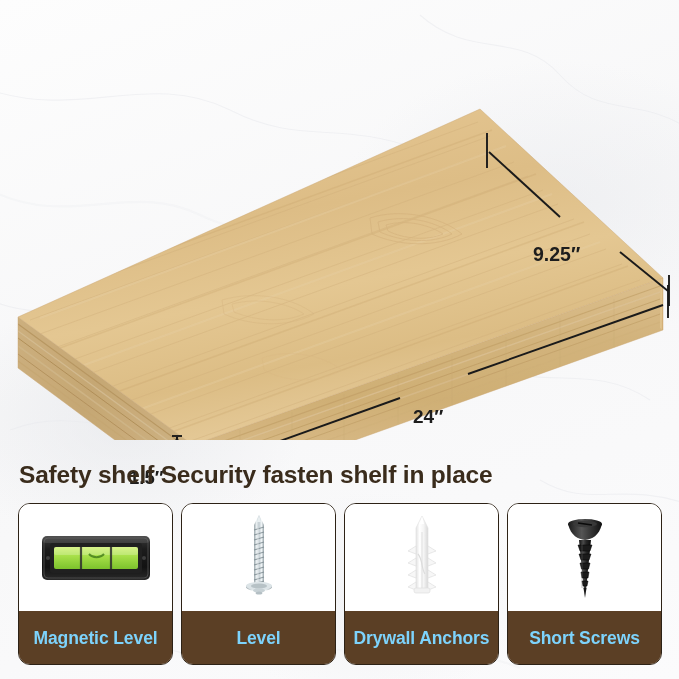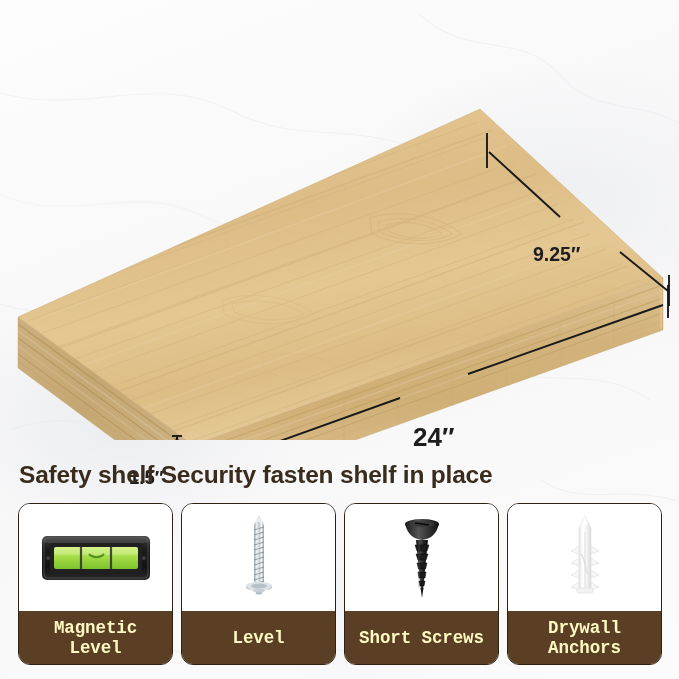"24″" .dim-24 { font-size: 26px -> 19px; top: 322px -> 306px }
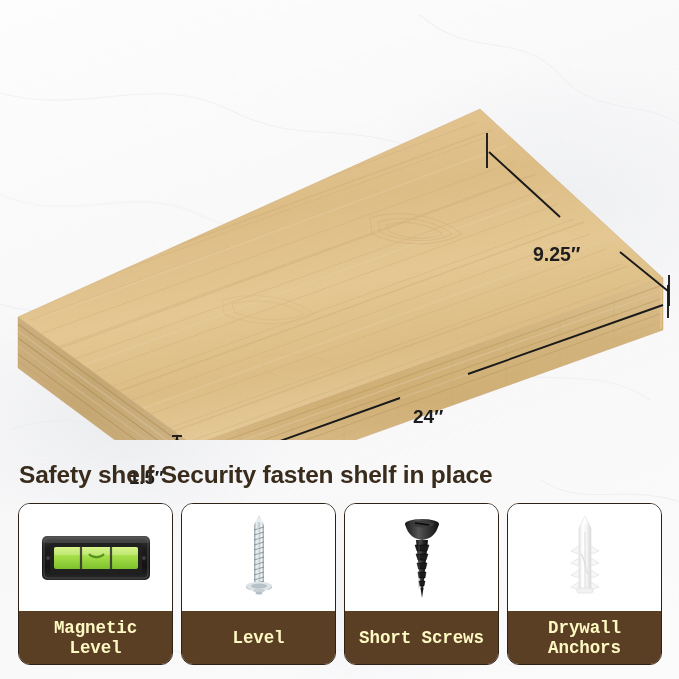"Magnetic Level" .card-label { color: #fef9c3 -> #7dd3fc; font-family: Liberation Mono, monospace -> none }
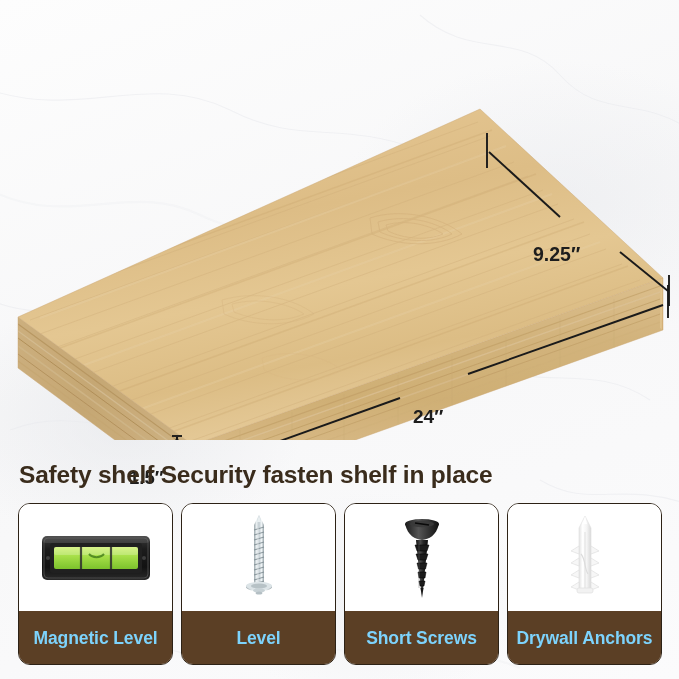"Short Screws" div.card { order: before "Drywall Anchors" -> after "Drywall Anchors" }
